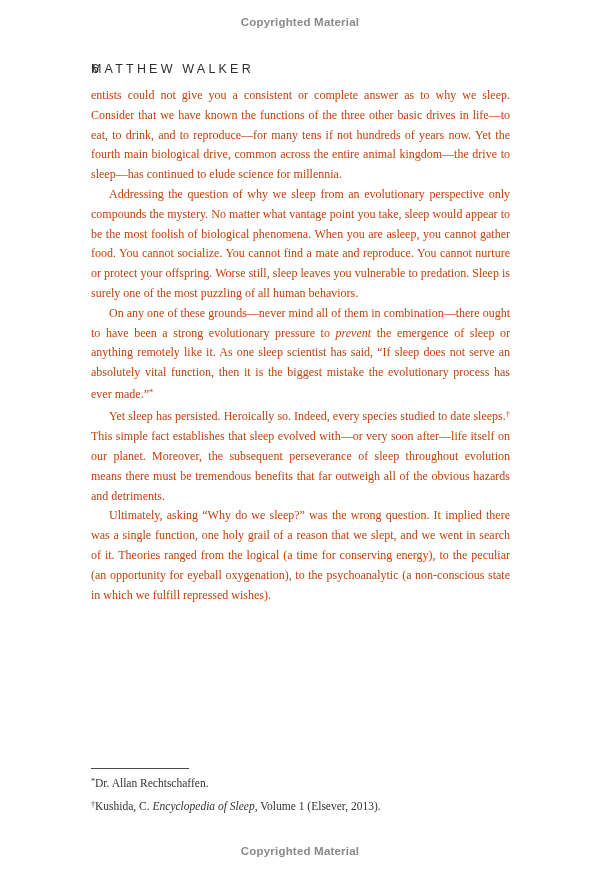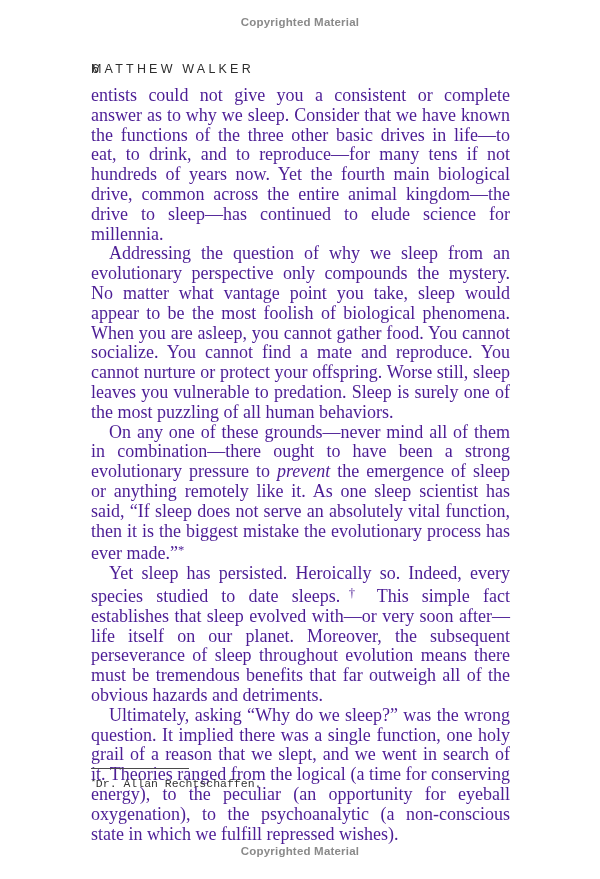"entists could not give you" .body-text { color: #4c1d95 -> #c2410c; font-size: 18px -> 12px }
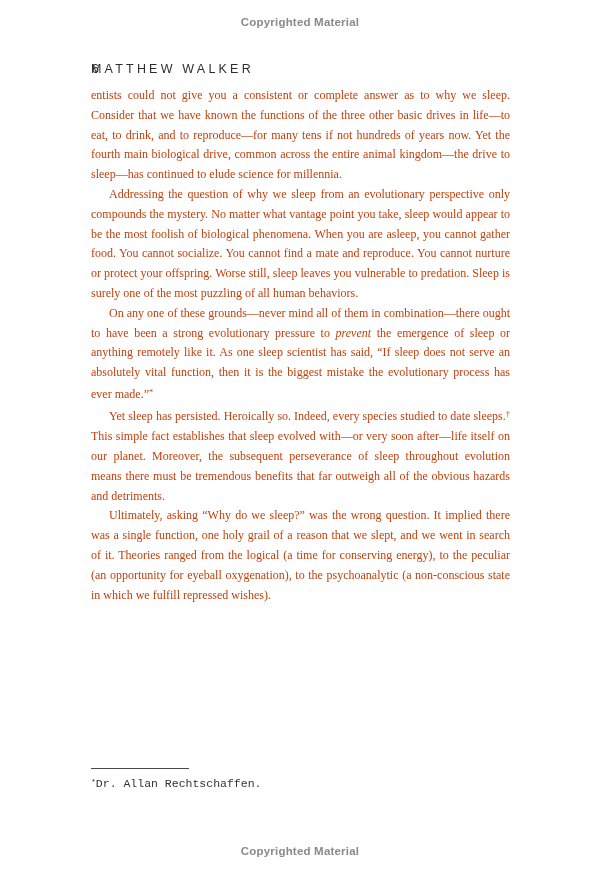"*Dr. Allan Rechtschaffen." .footnotes { font-family: Liberation Mono, monospace -> Liberation Serif, serif }
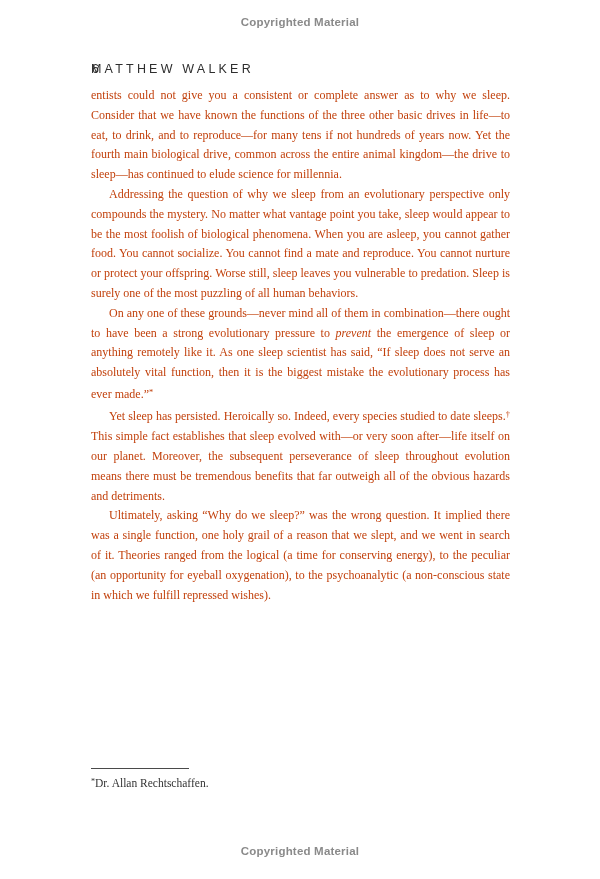"†Kushida, C. Encyclopedia of Sleep," p { html: none -> <p><span>†</span><span>Kushida, C. </span><span>Encyclopedia of Sleep</span><span>, Volume 1 (Elsever, 2013).</span></p> }
